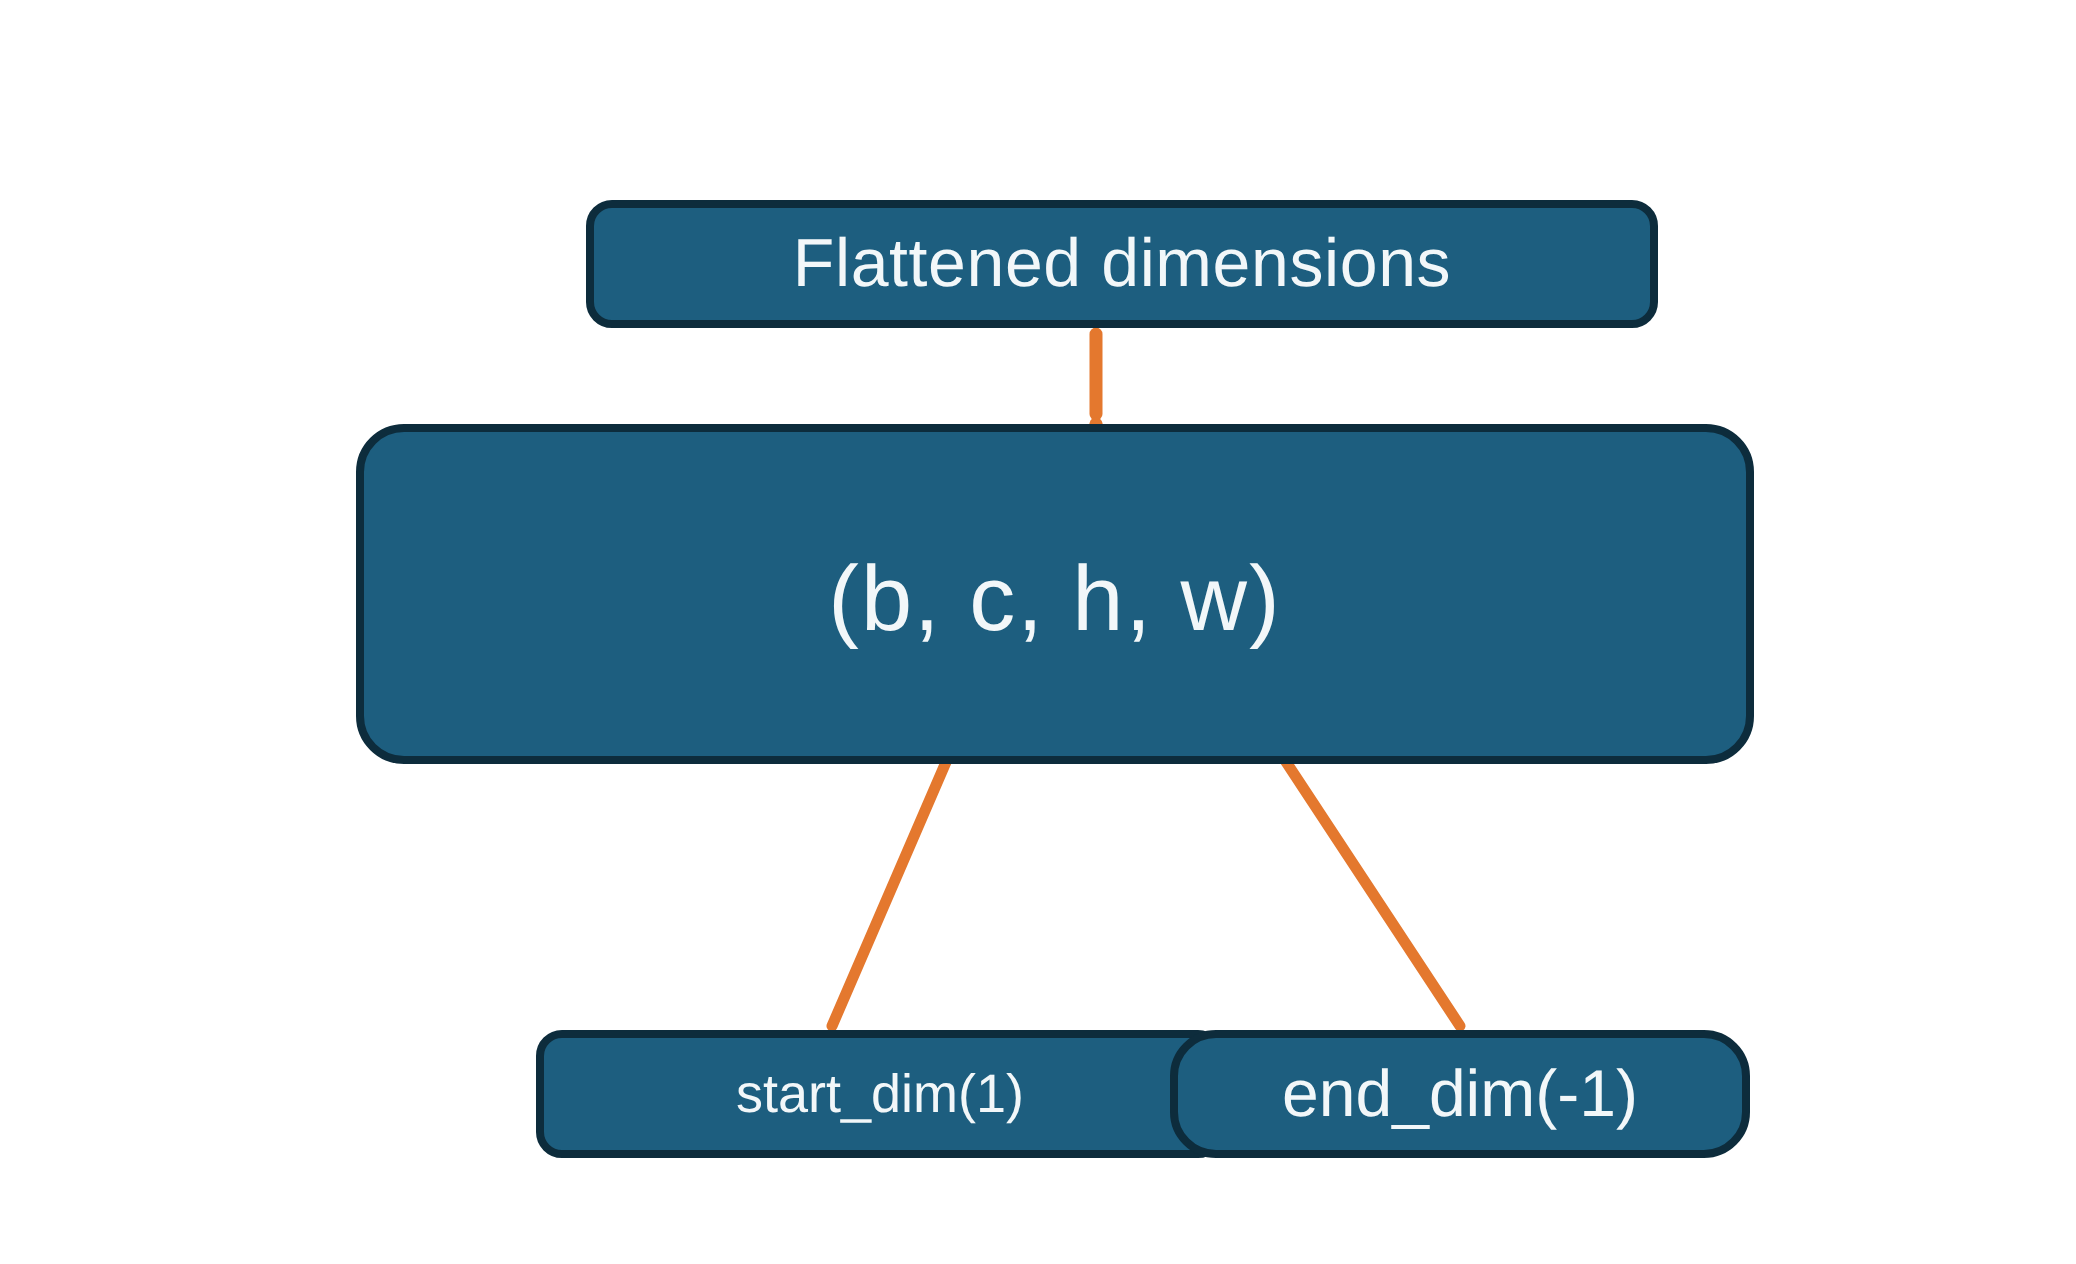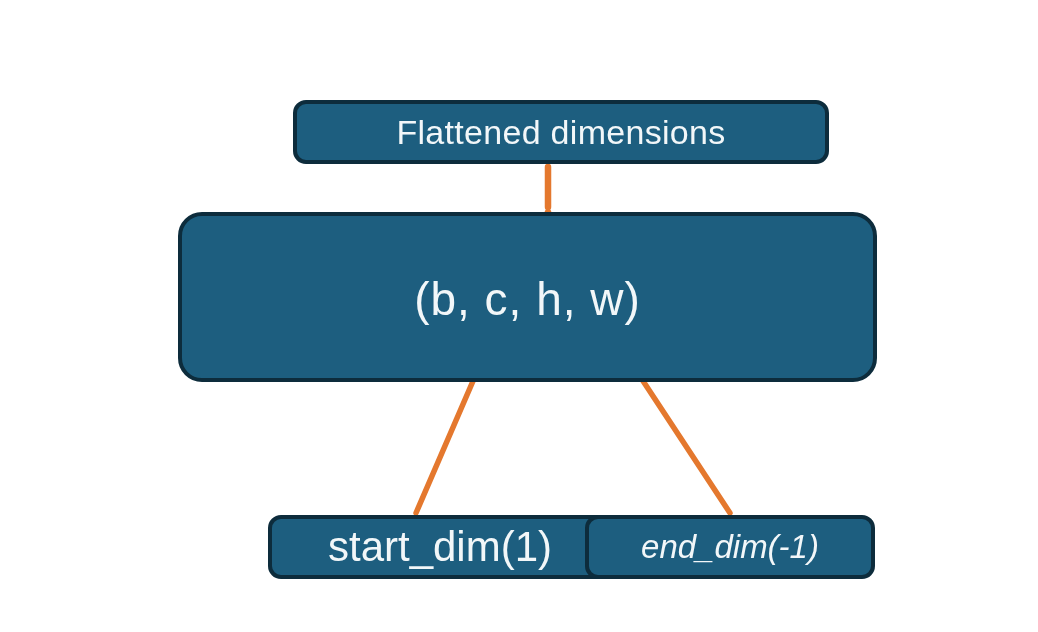"start_dim(1)" .node-start { font-size: 42px -> 27px }
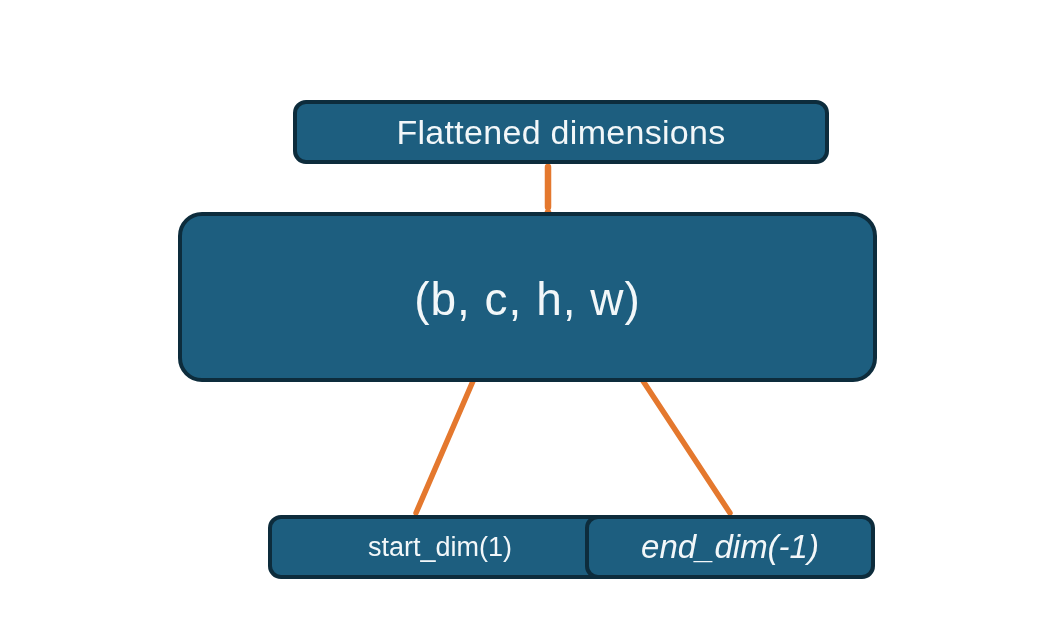"end_dim(-1)" .node-end { border-radius: 13px -> 23px; font-style: italic -> none }
